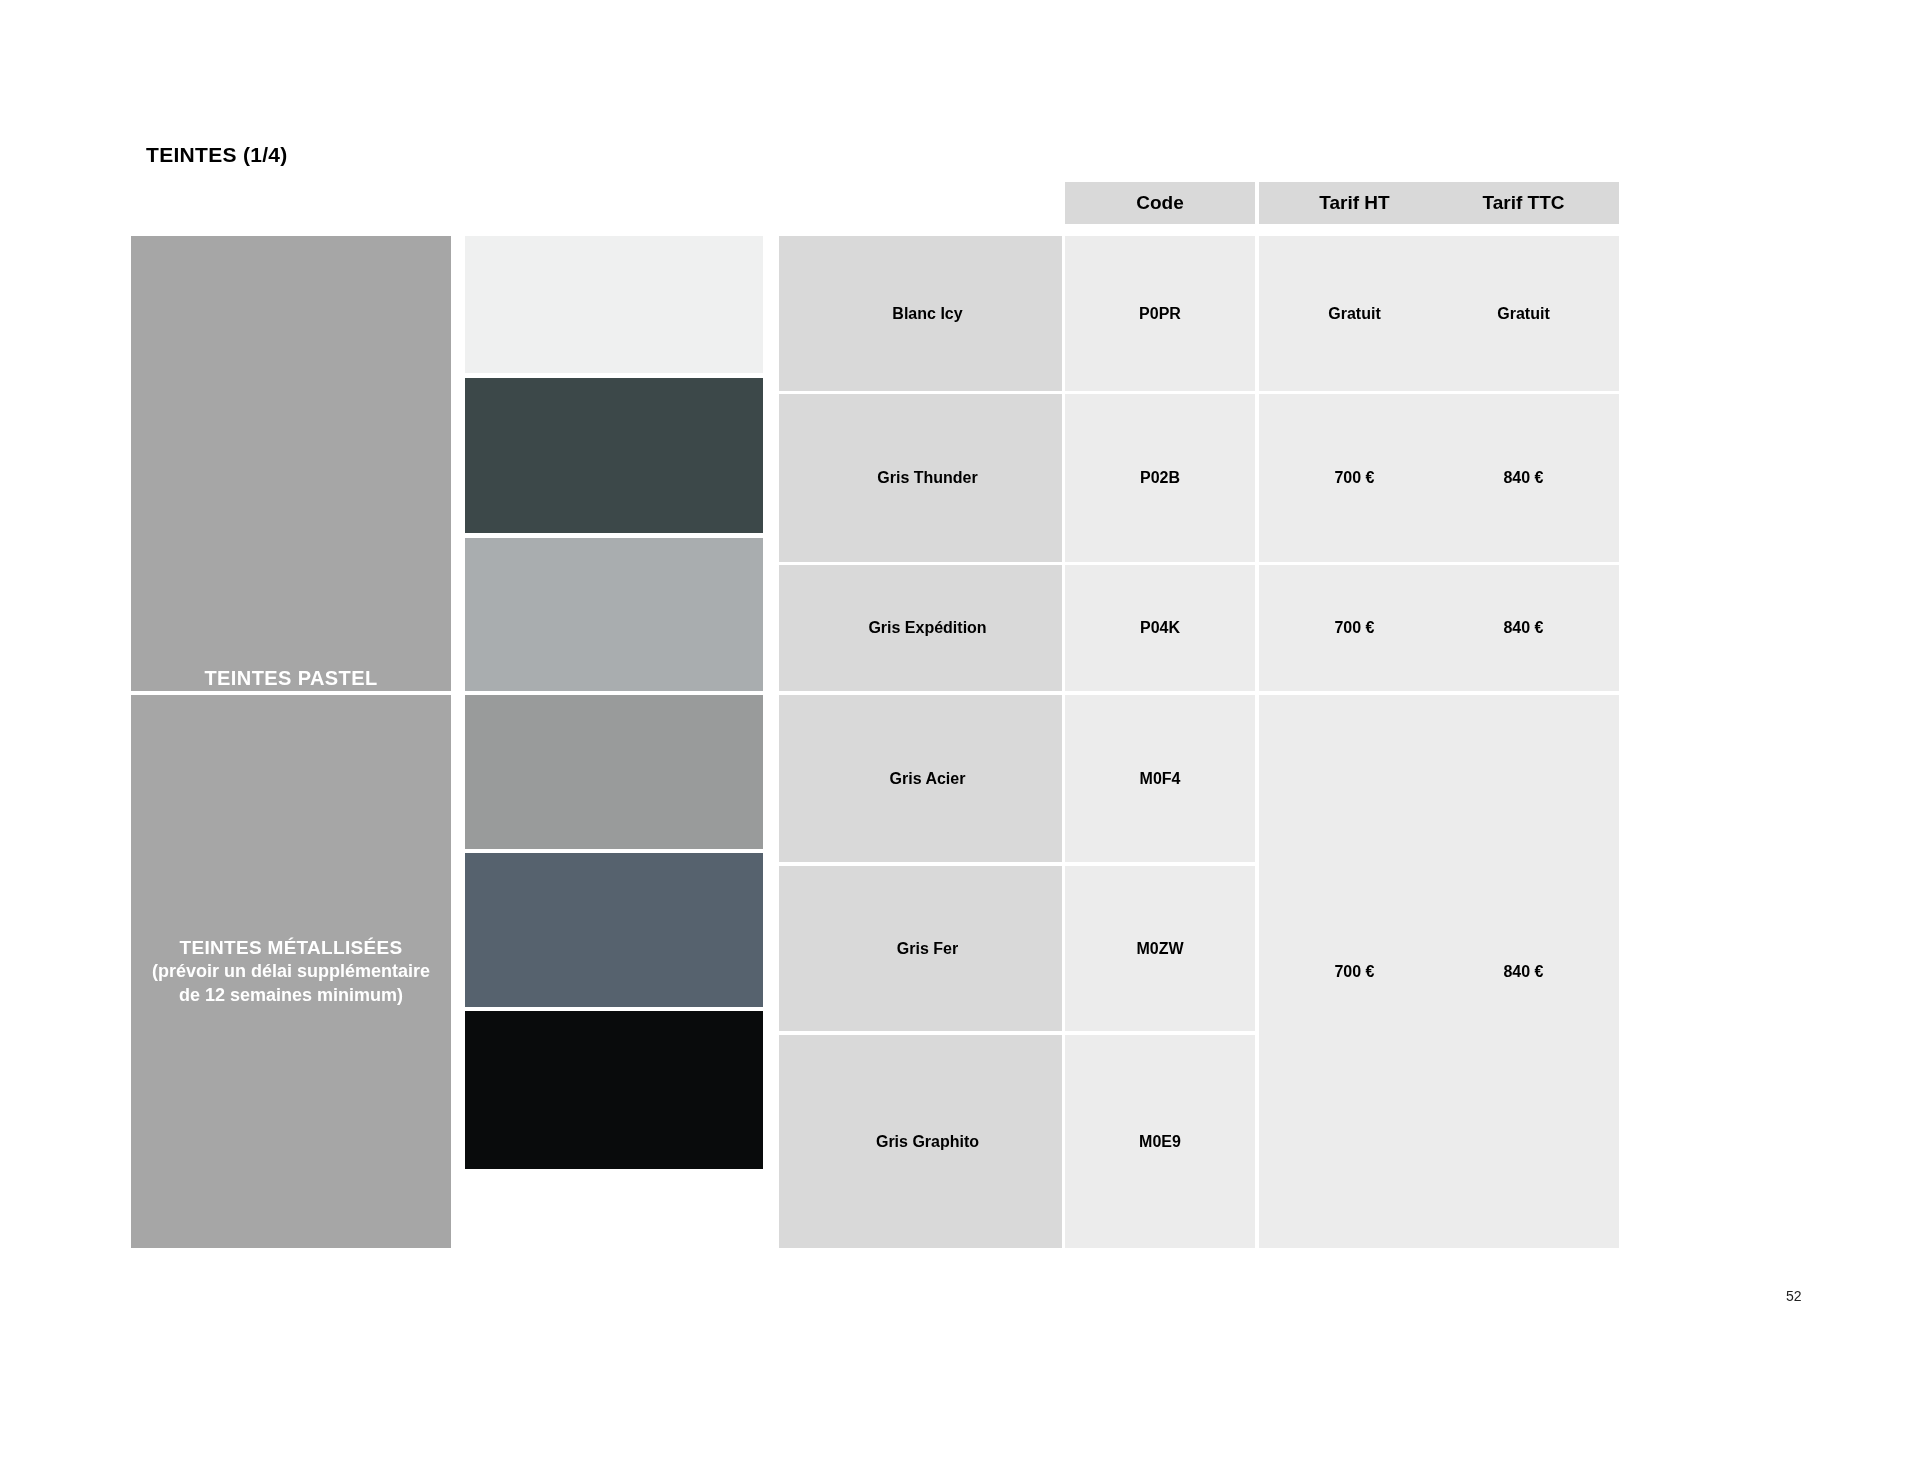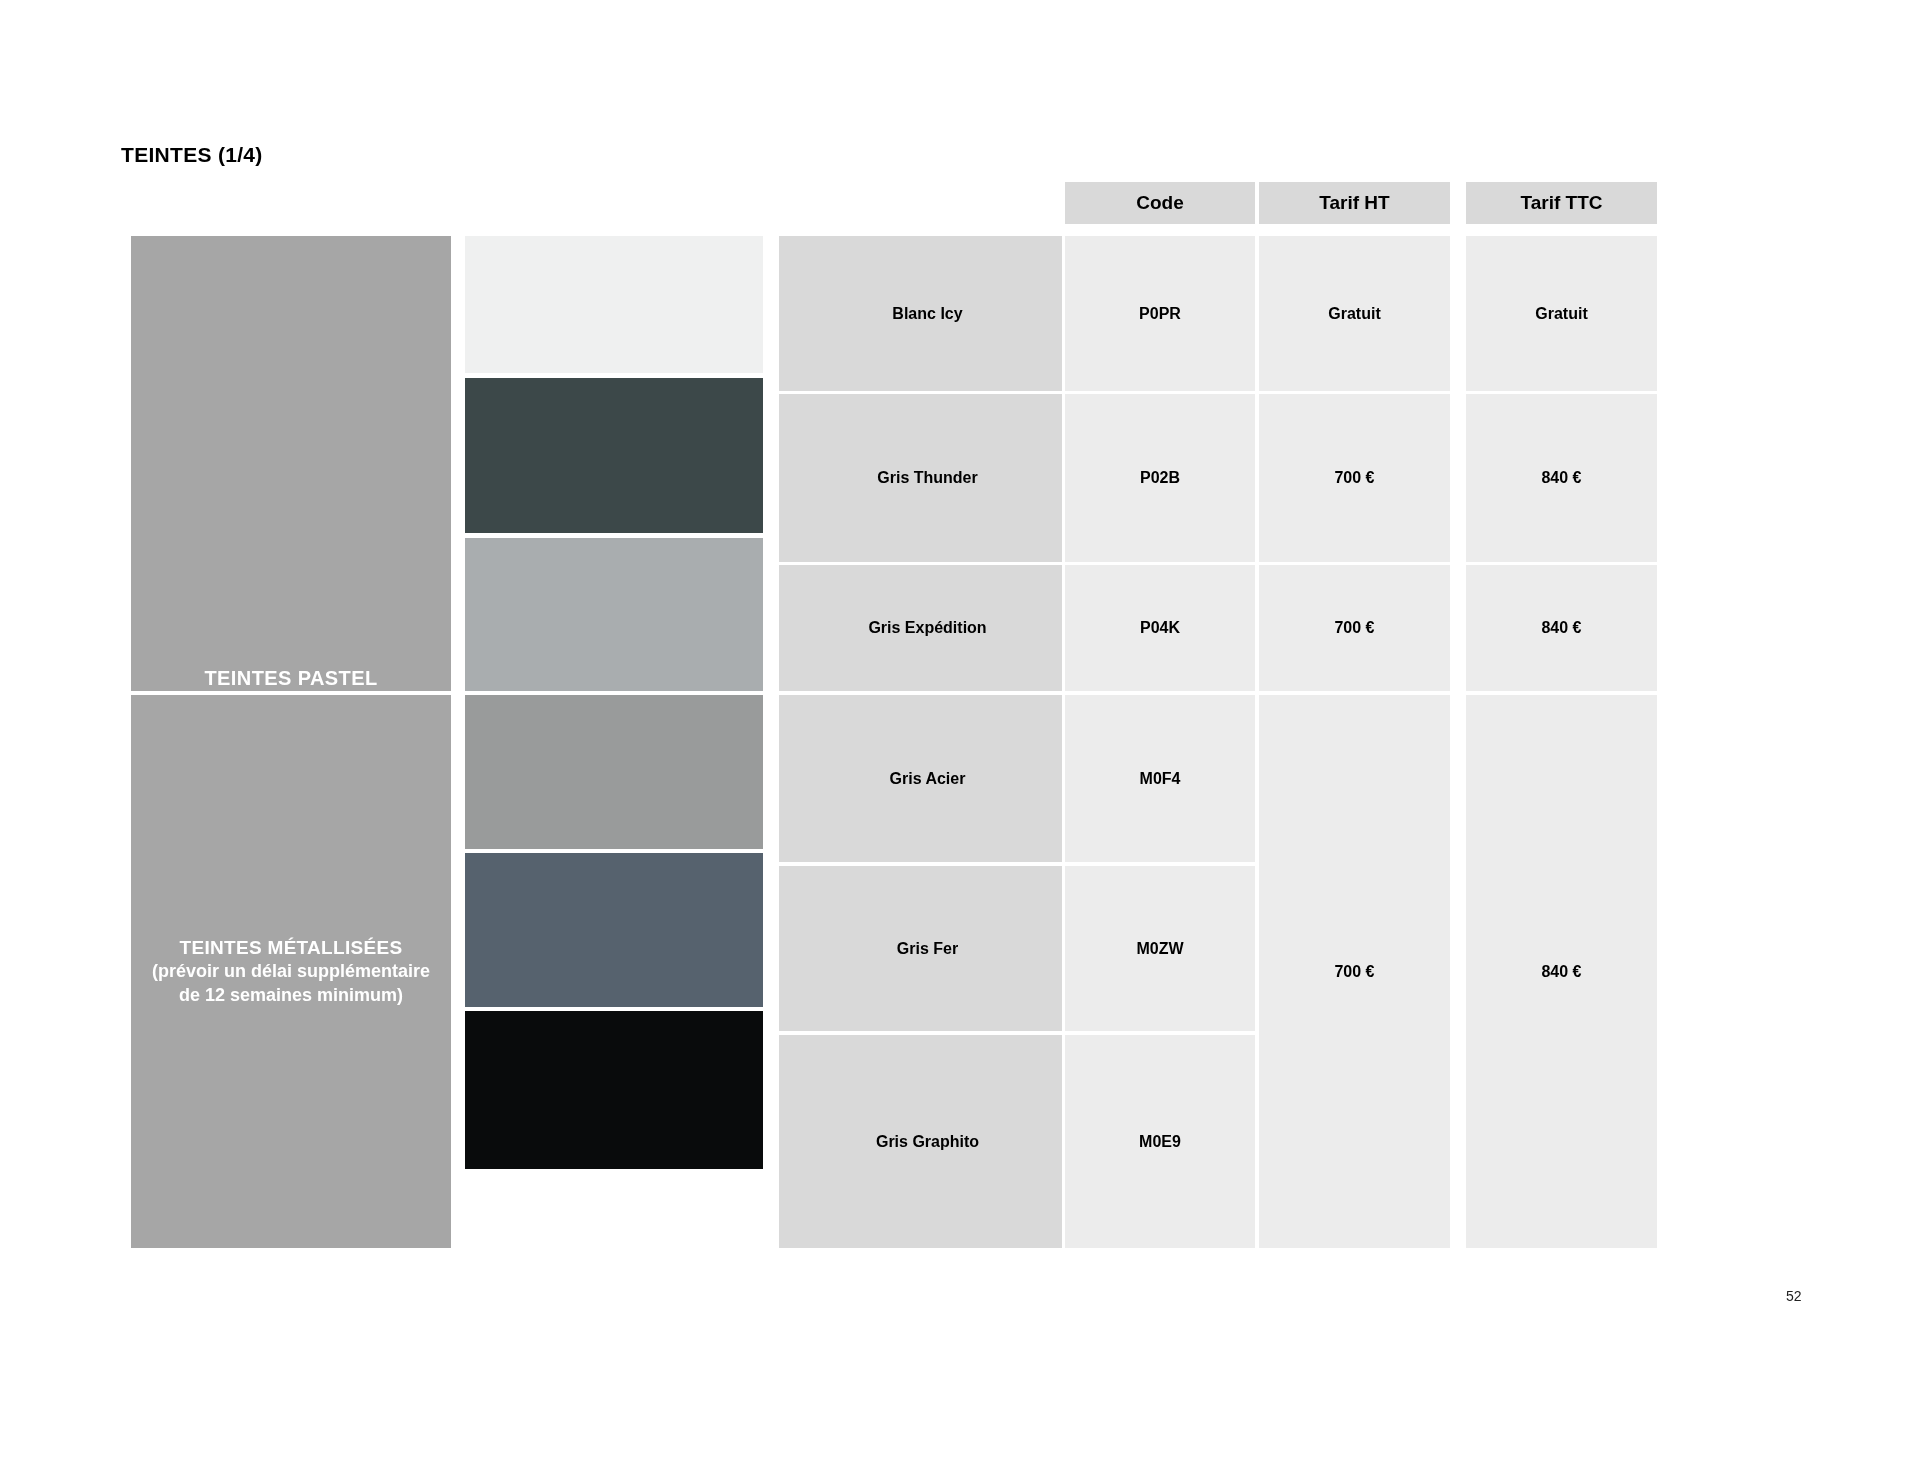"TEINTES (1/4)" .page-title { left: 121px -> 146px }
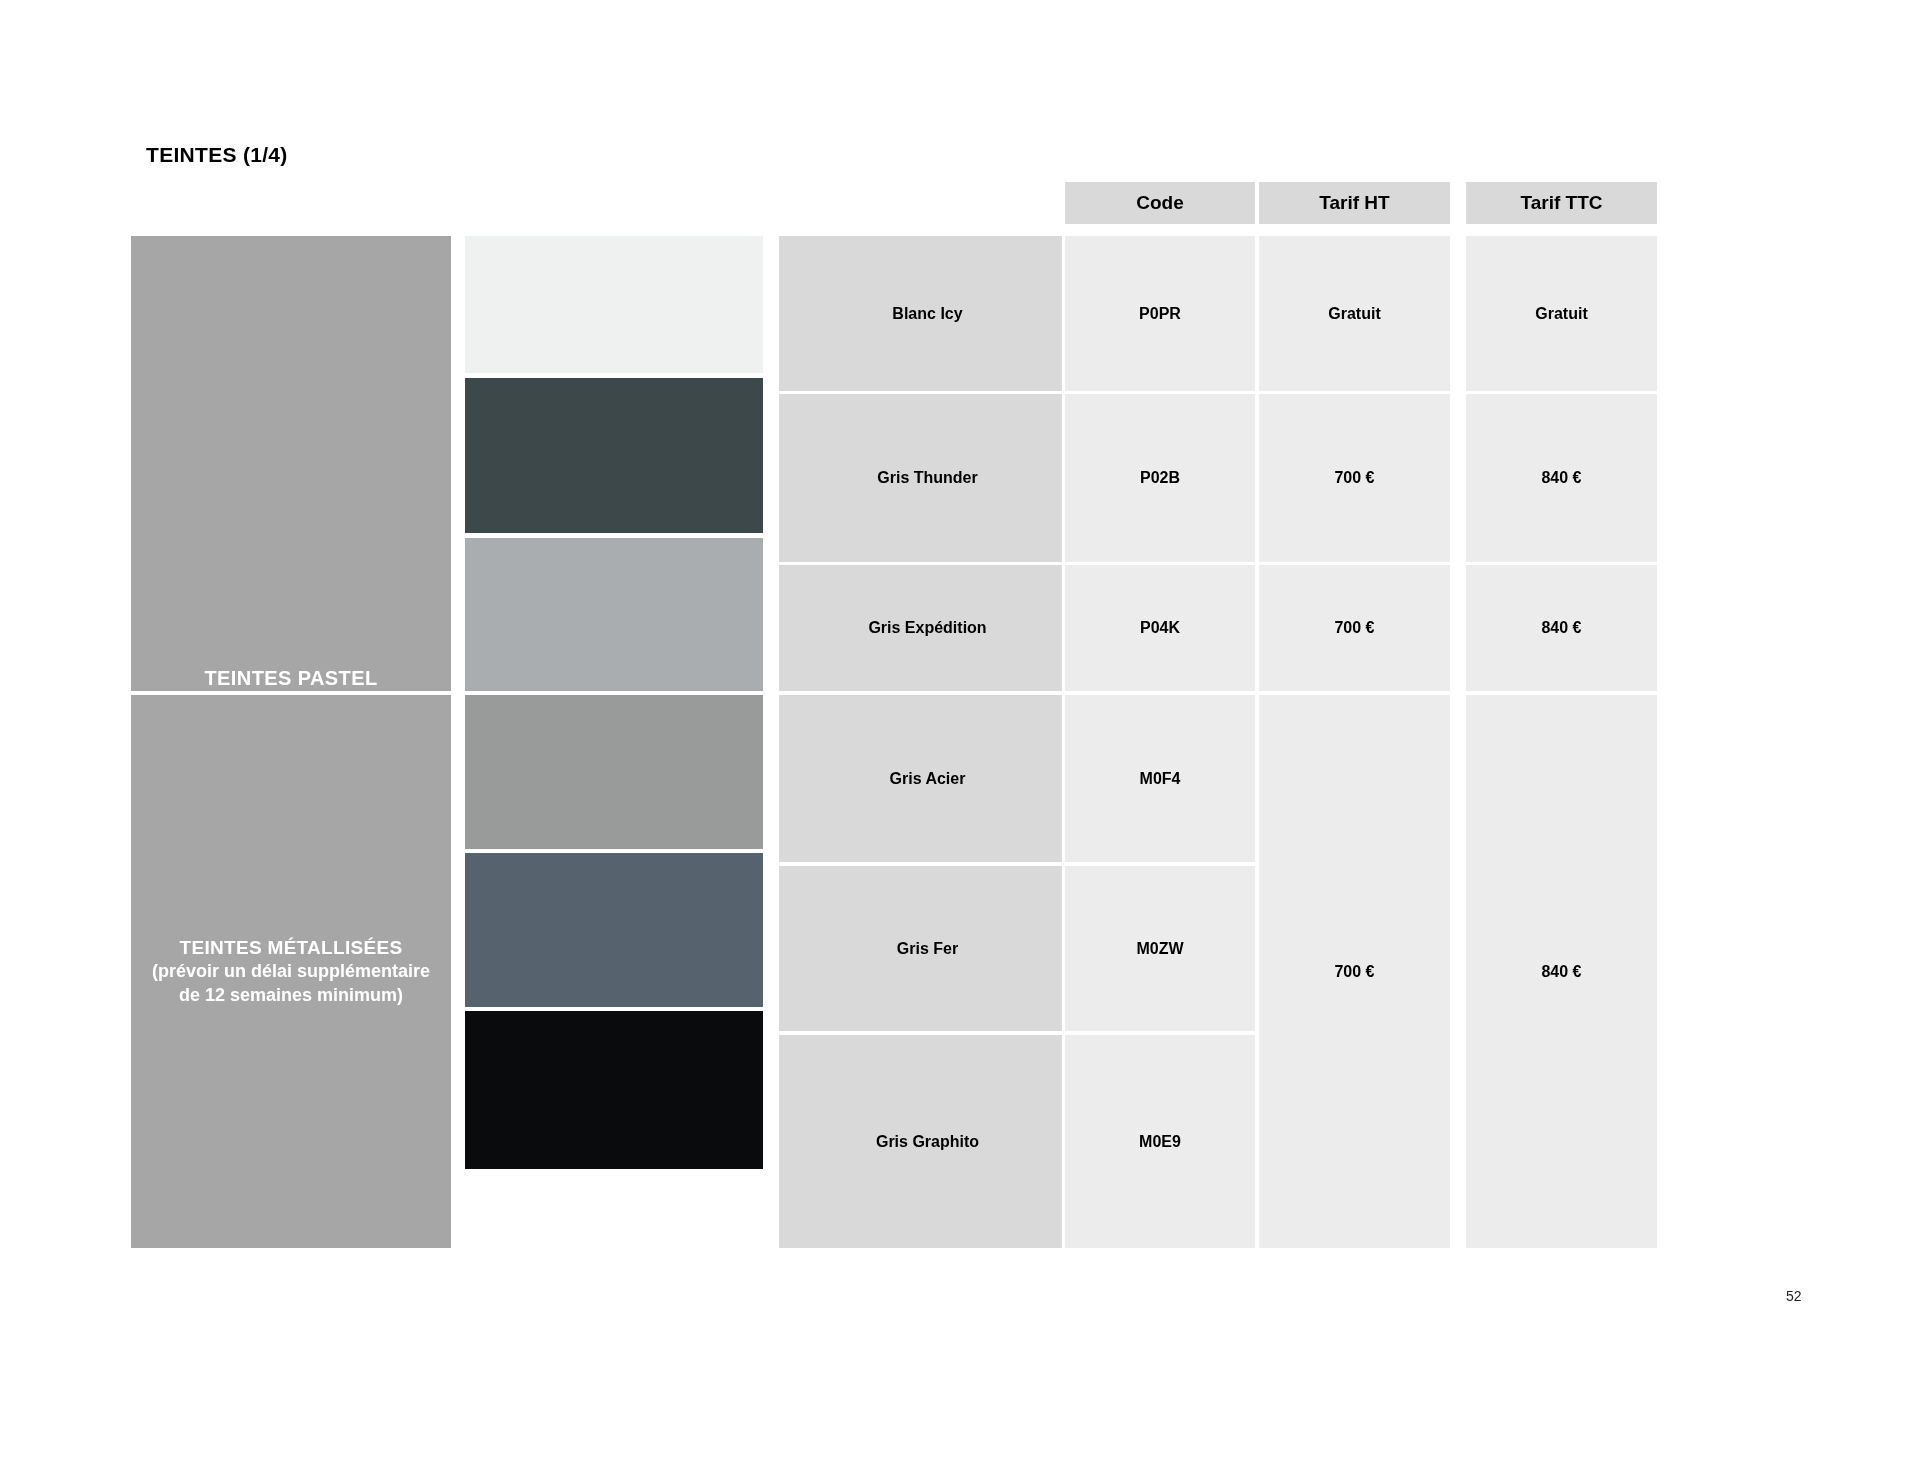"Tarif TTC" .col-ttc { left: 1335px -> 1297px }
